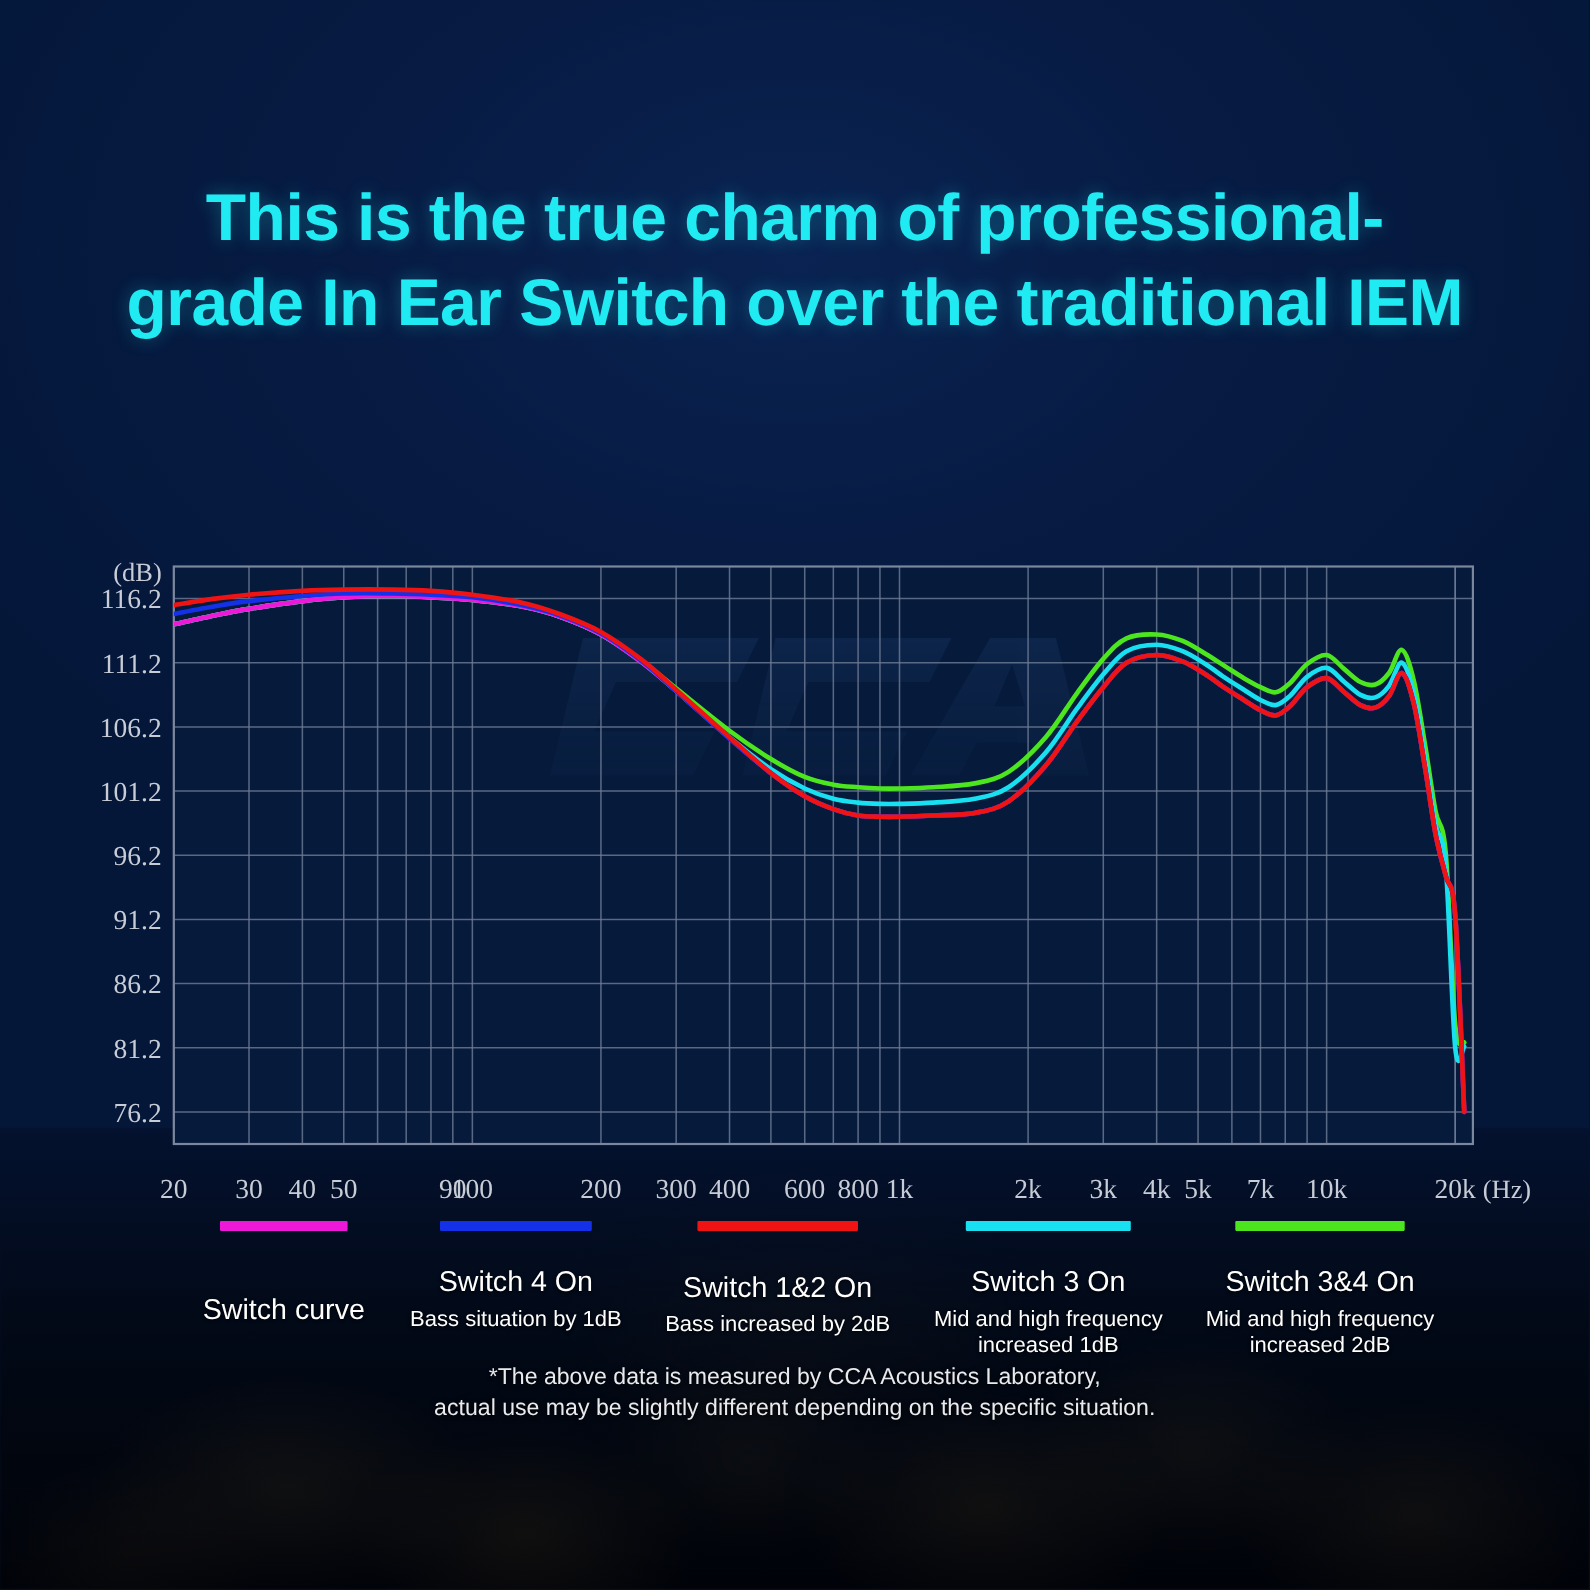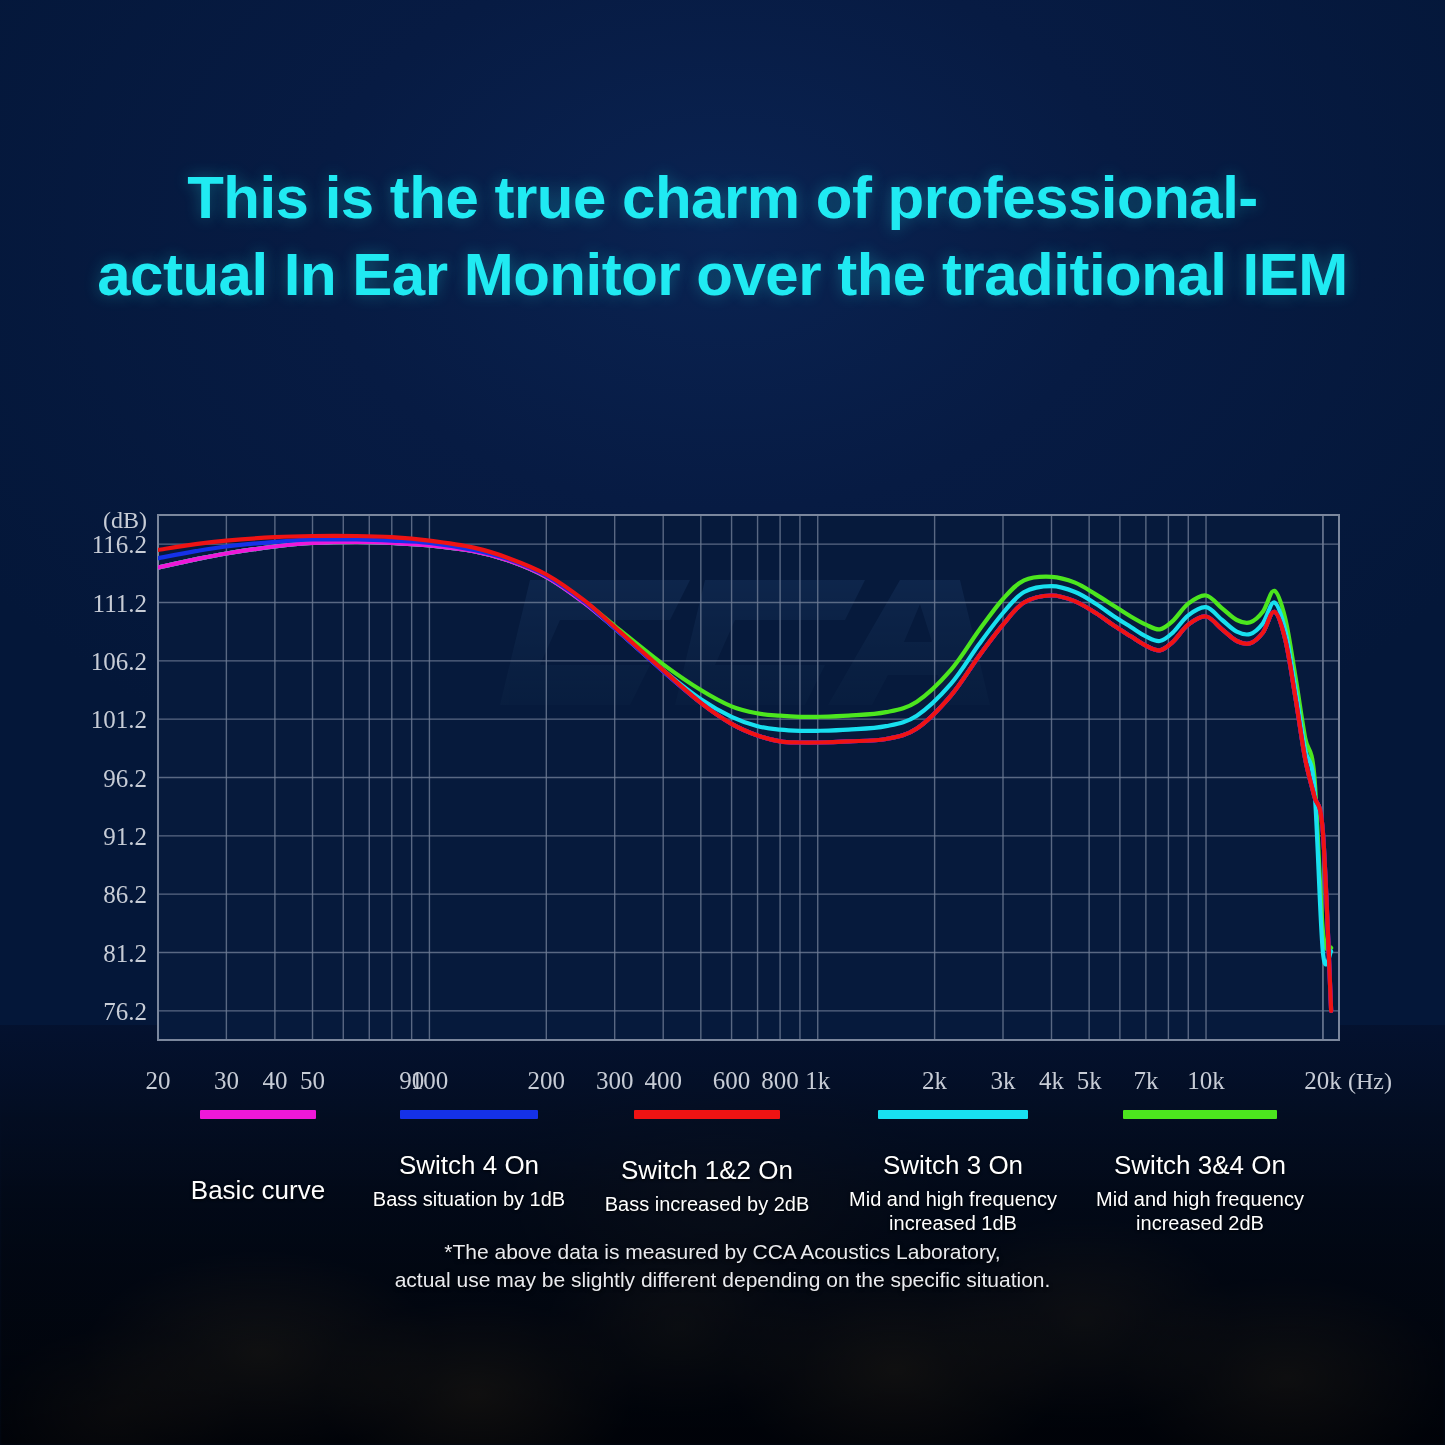"actual In Ear Monitor over" span.l2 { text: actual In Ear Monitor -> grade In Ear Switch }
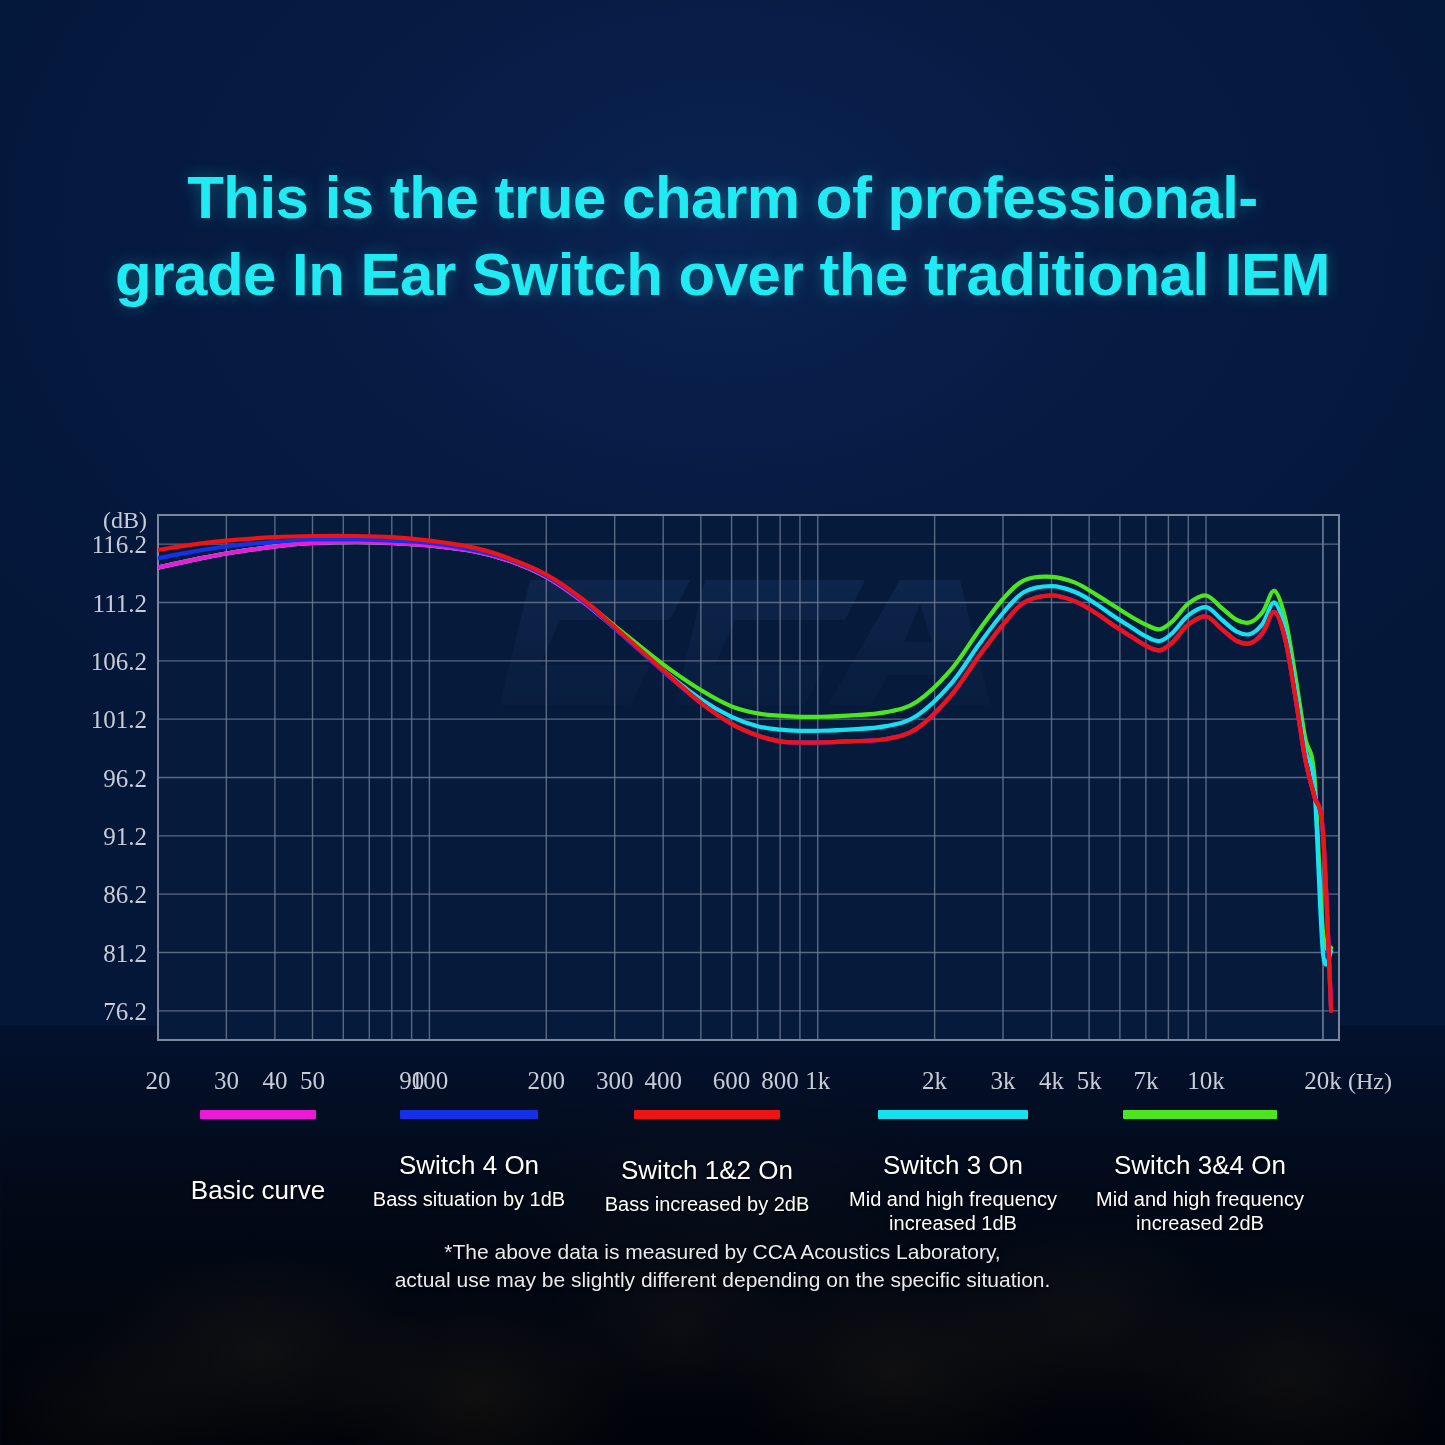"Basic curve" div.legend-title { text: Basic -> Switch }
